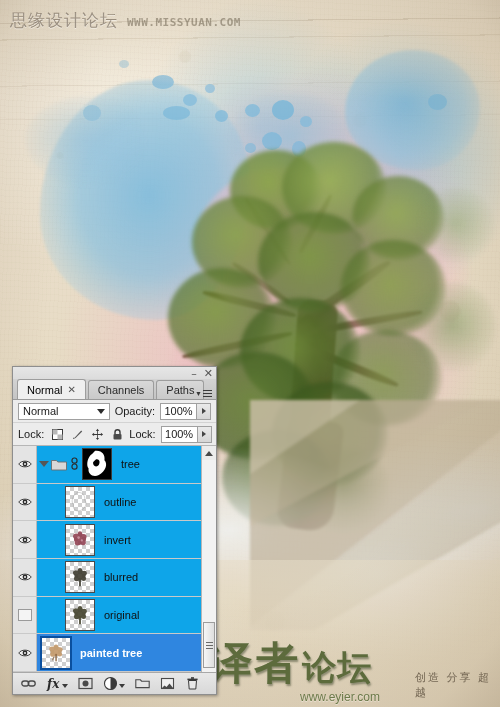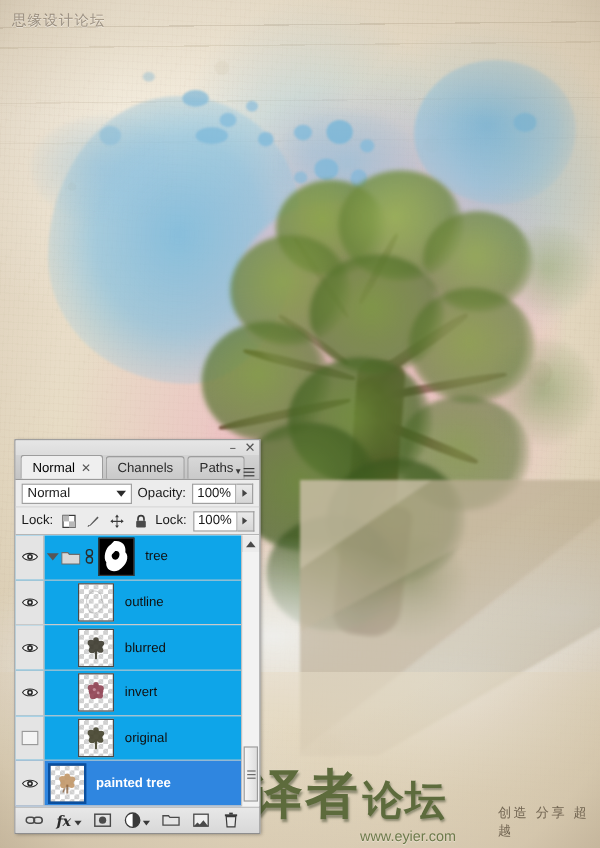"思缘设计论坛" #watermark-top .cn { font-size: 12px -> 17px }
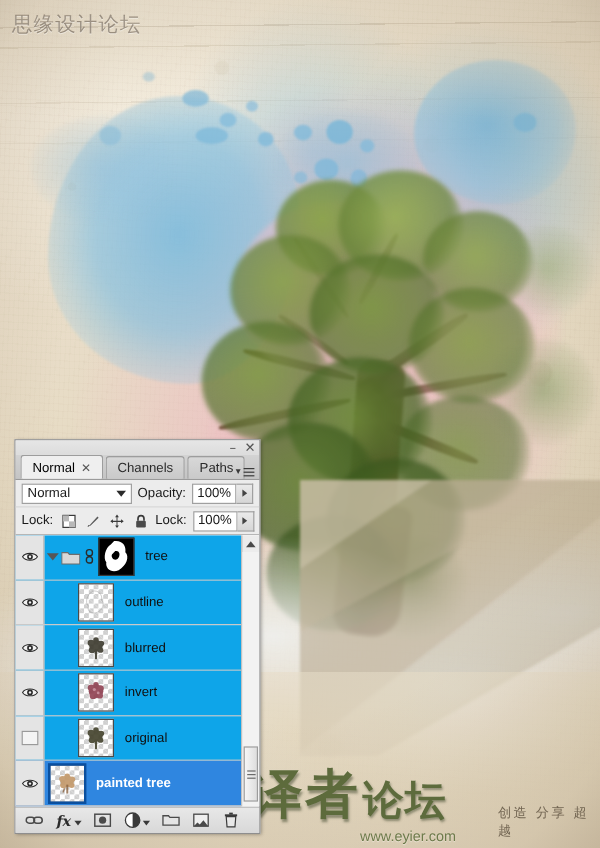"WWW.MISSYUAN.COM" span.url { html: none -> <span>WWW.MISSYUAN.COM</span> }
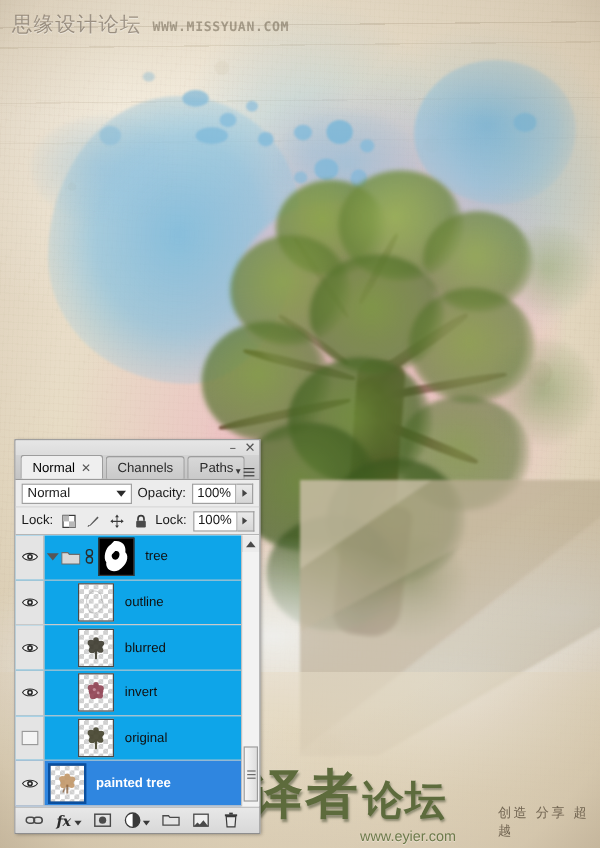"blurred" div.layer-row { order: before "invert" -> after "invert" }
